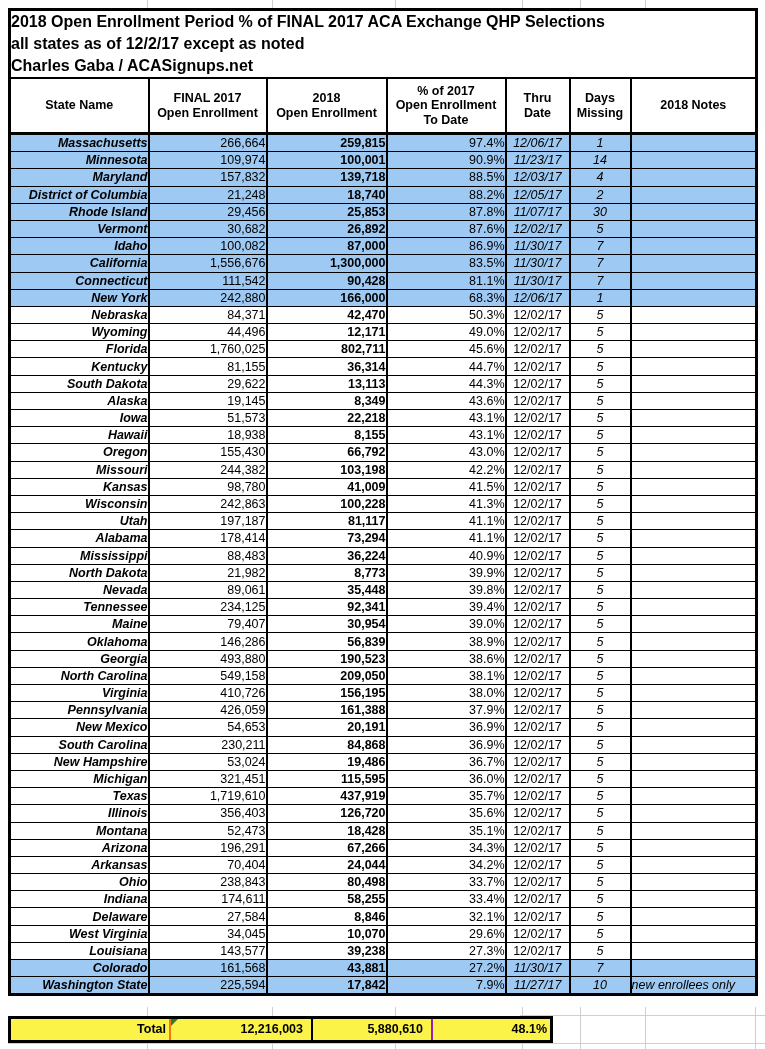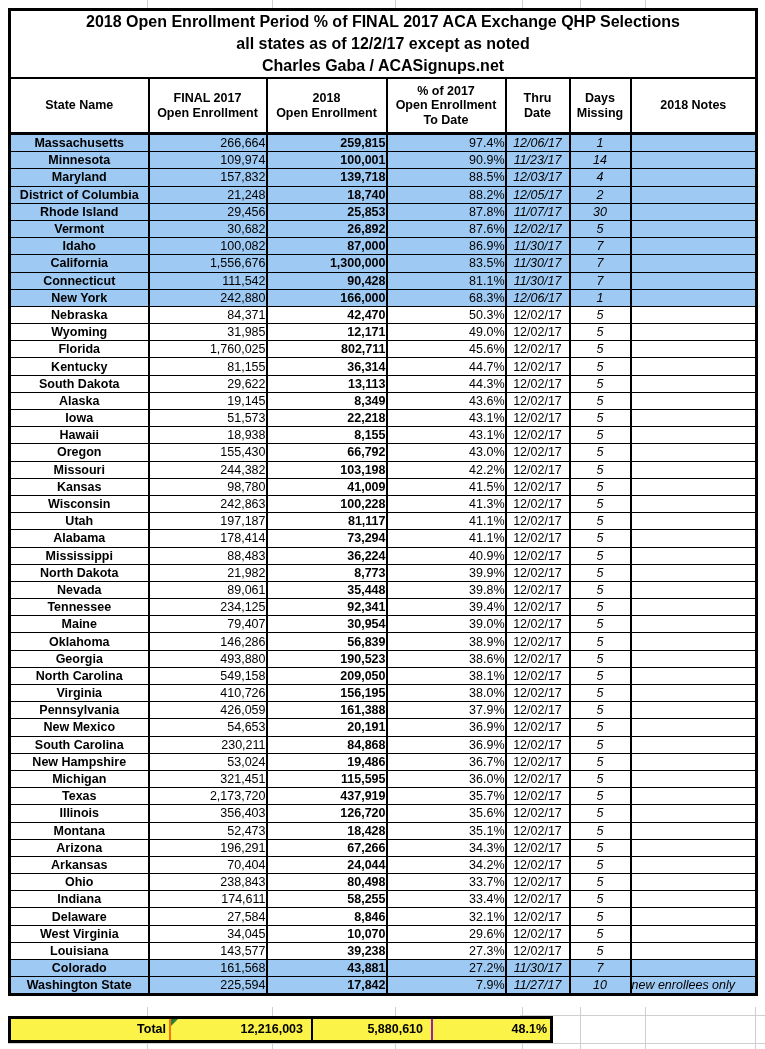"2018 Open Enrollment Period %" tr.title-row td { text-align: center -> left }
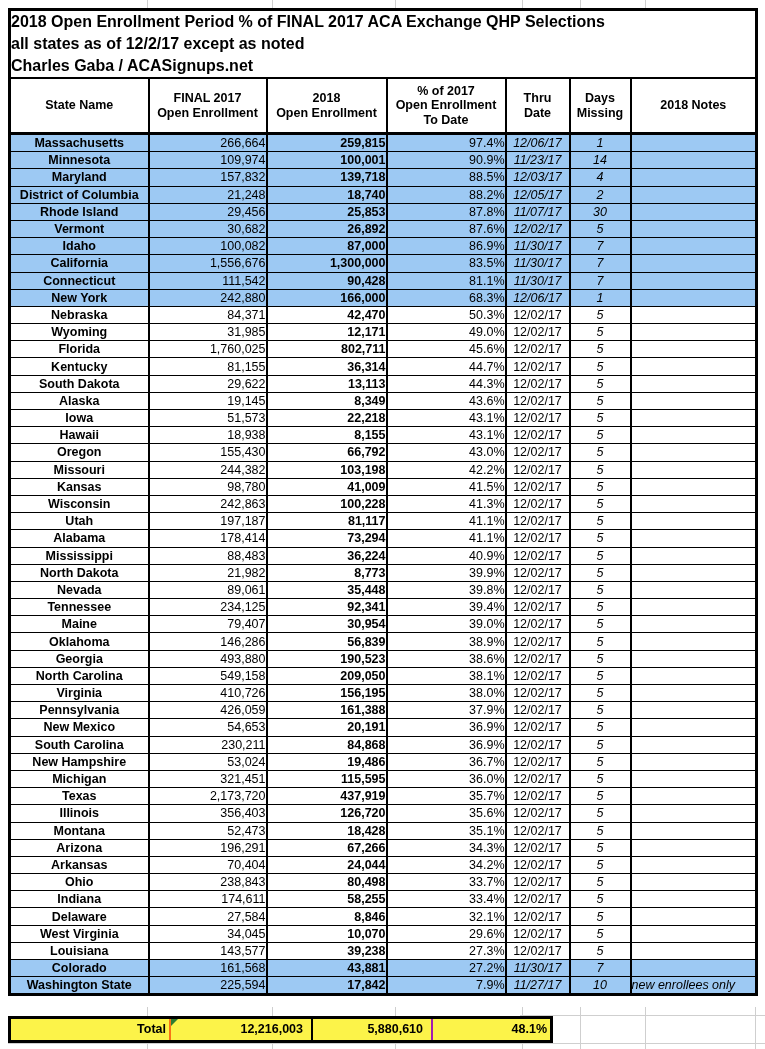"Massachusetts" td.col-state { font-style: none -> italic; text-align: center -> right }
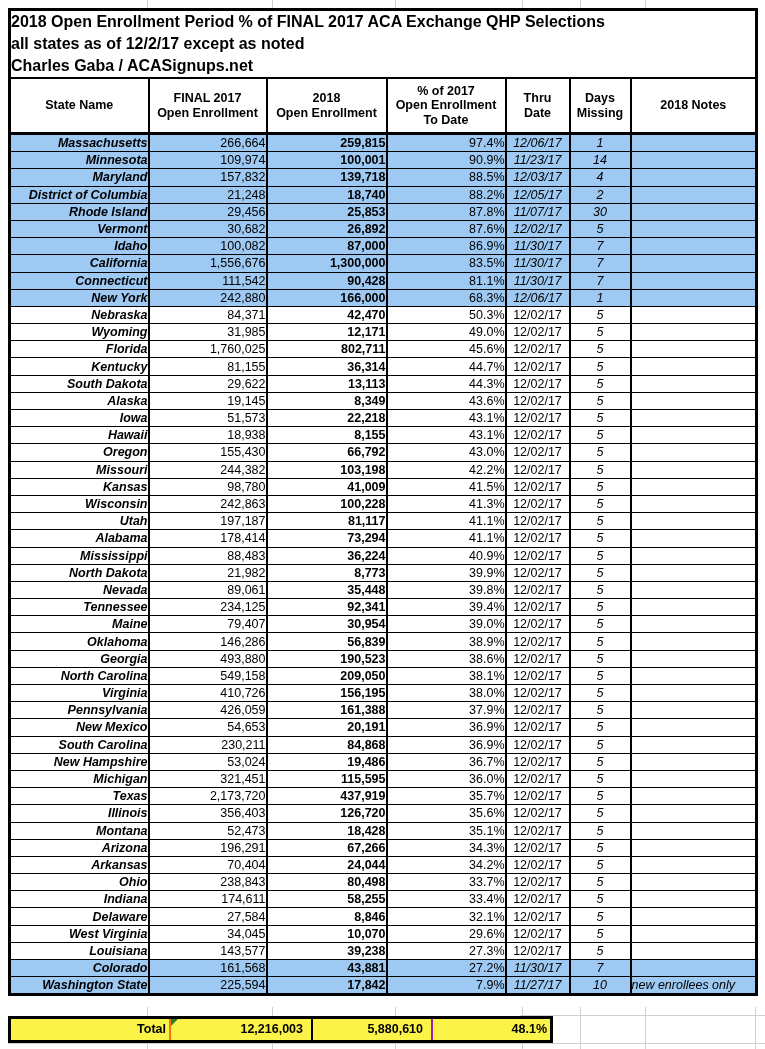"31,985" td.col-final { text: 31,985 -> 44,496 }
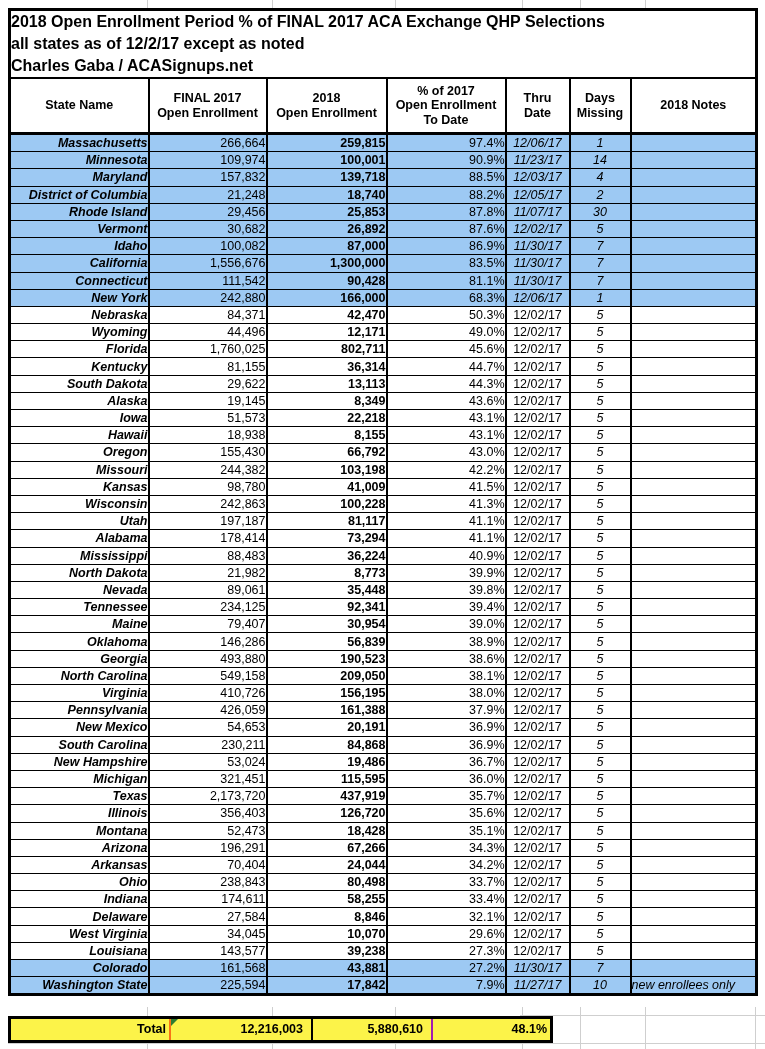"2,173,720" td.col-final { text: 2,173,720 -> 1,719,610 }
